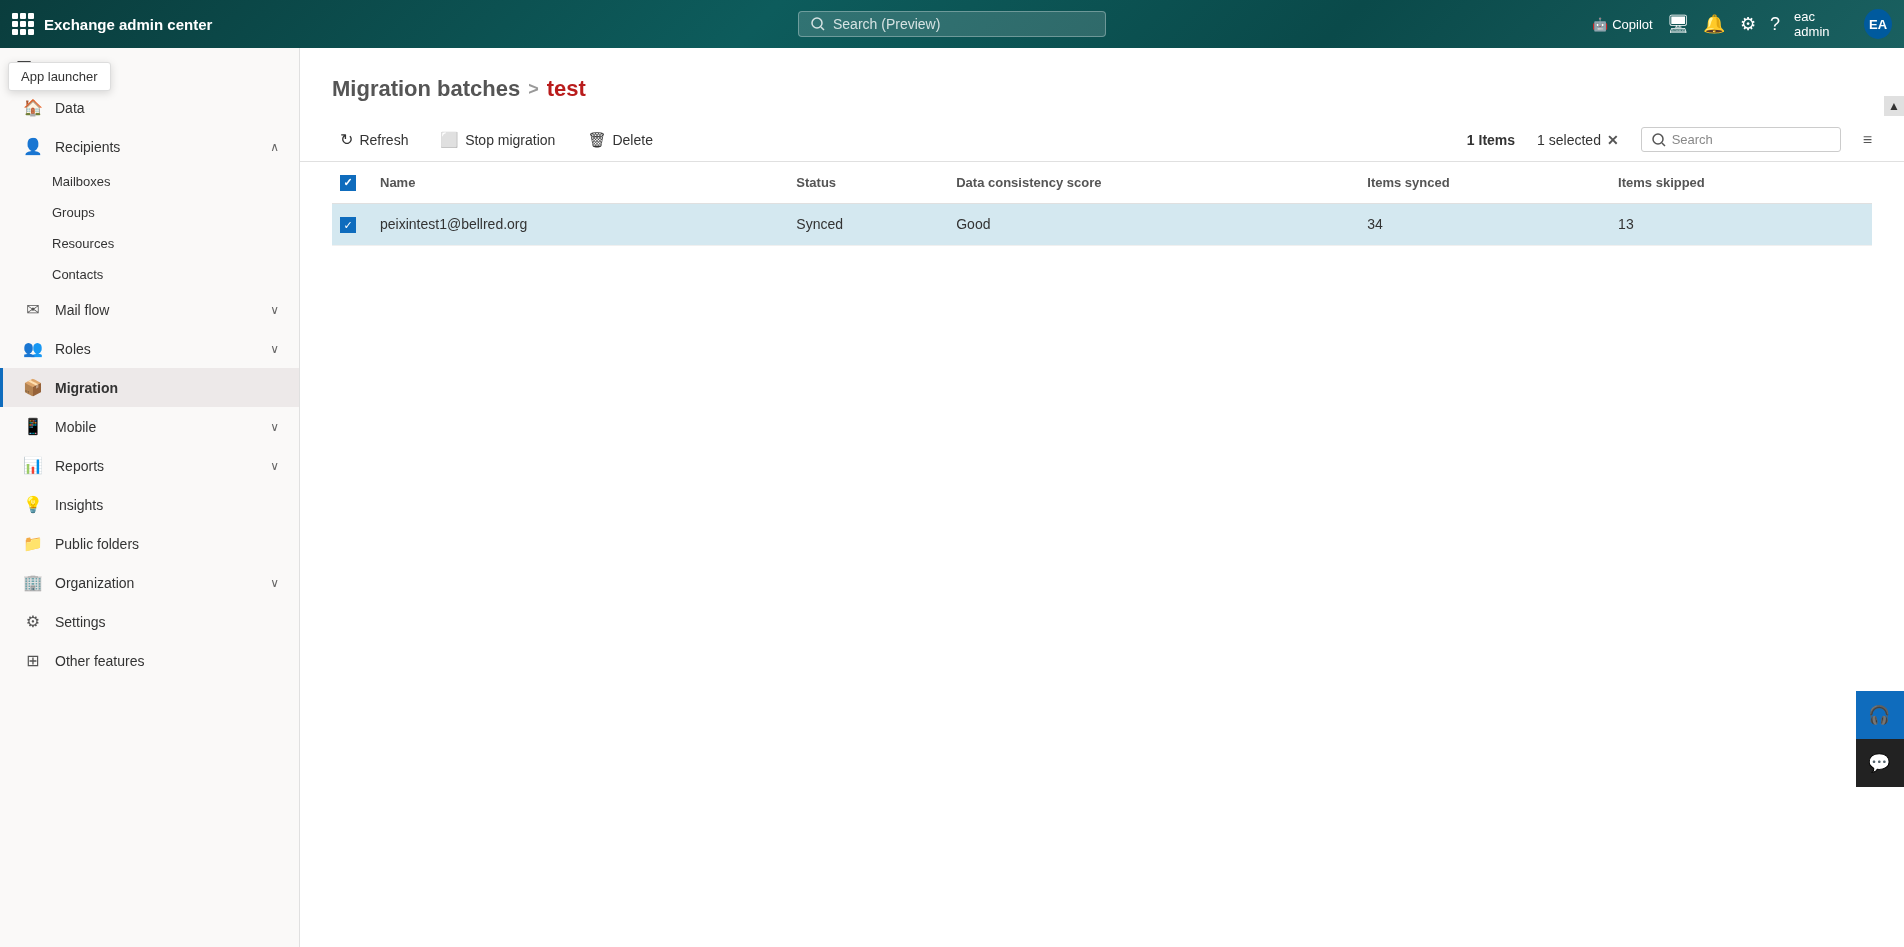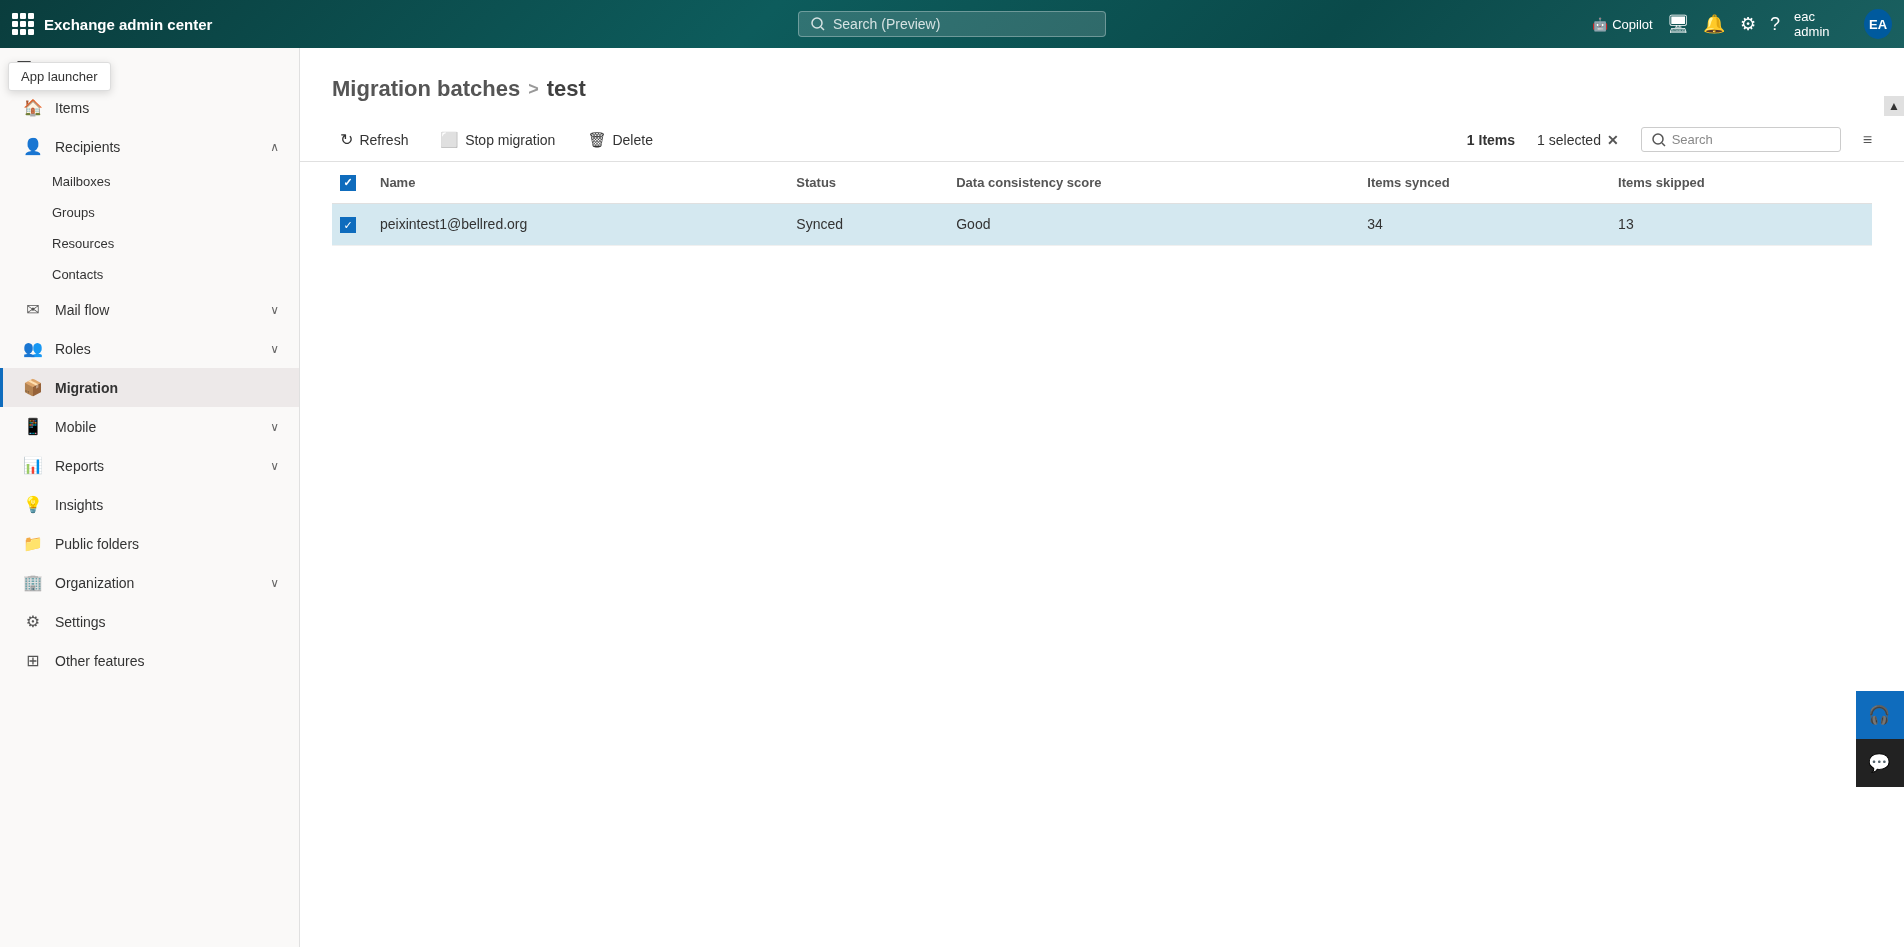"test" .breadcrumb-current { color: #404040 -> #b91c1c }
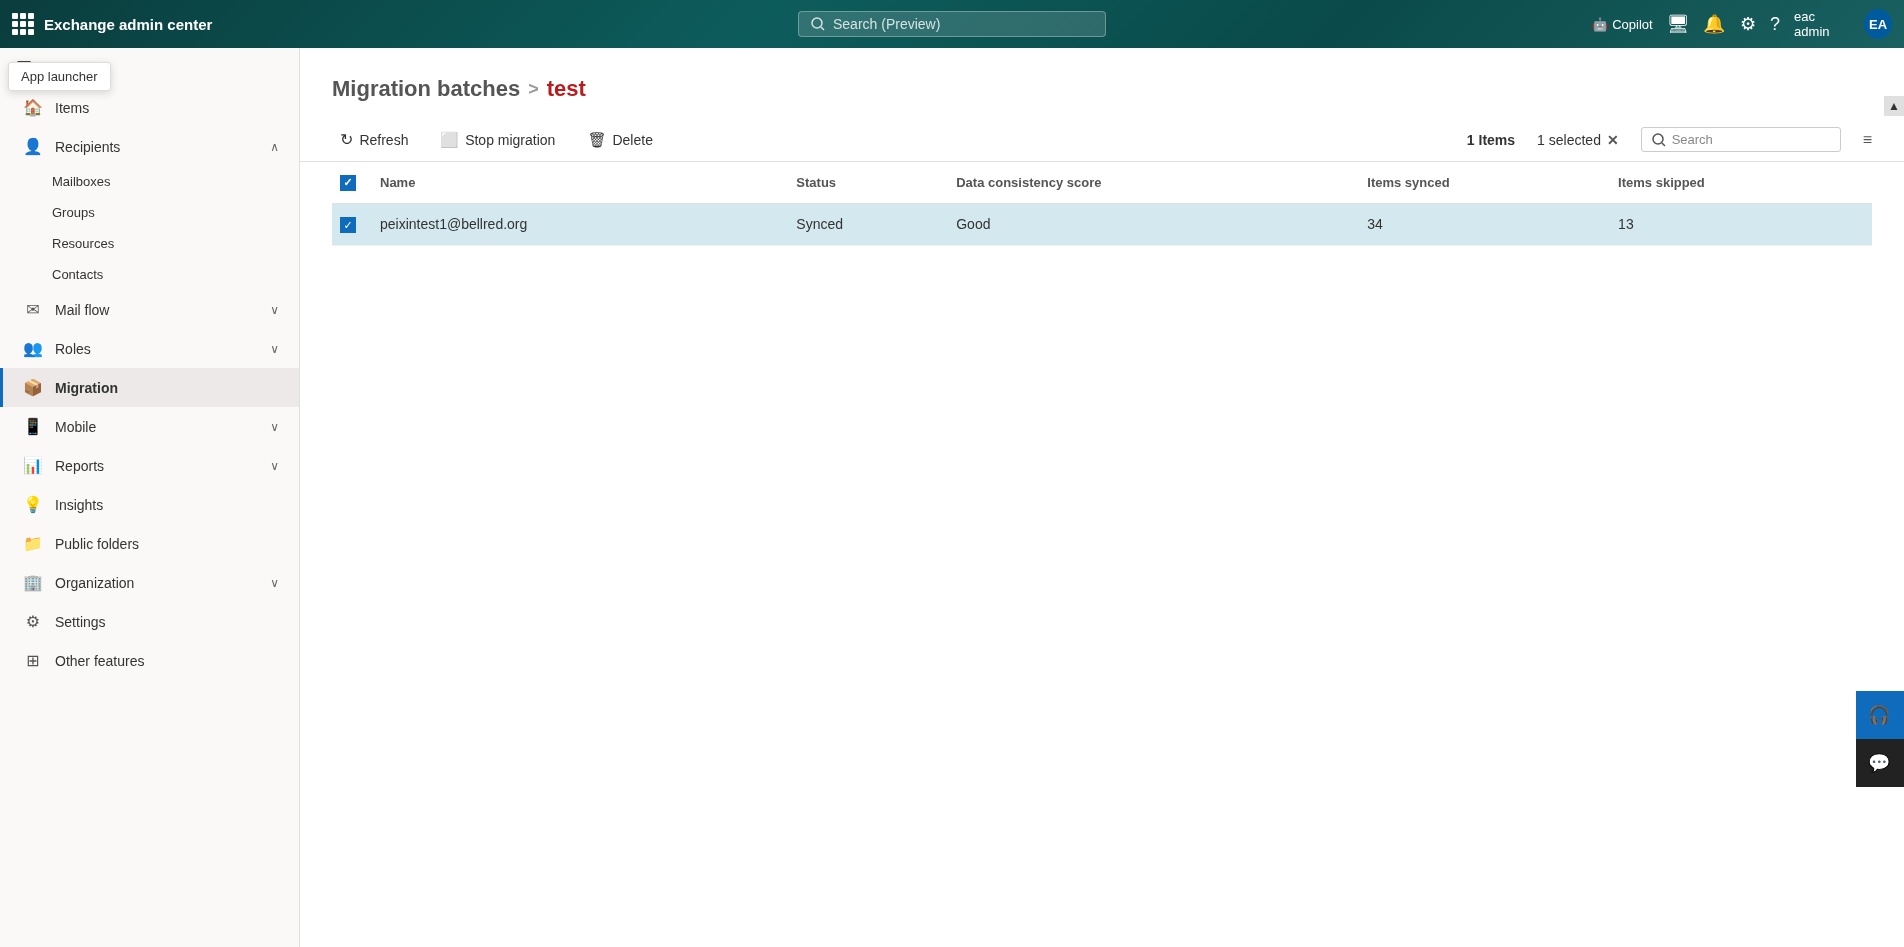"Items" span.nav-label { text: Items -> Data }
